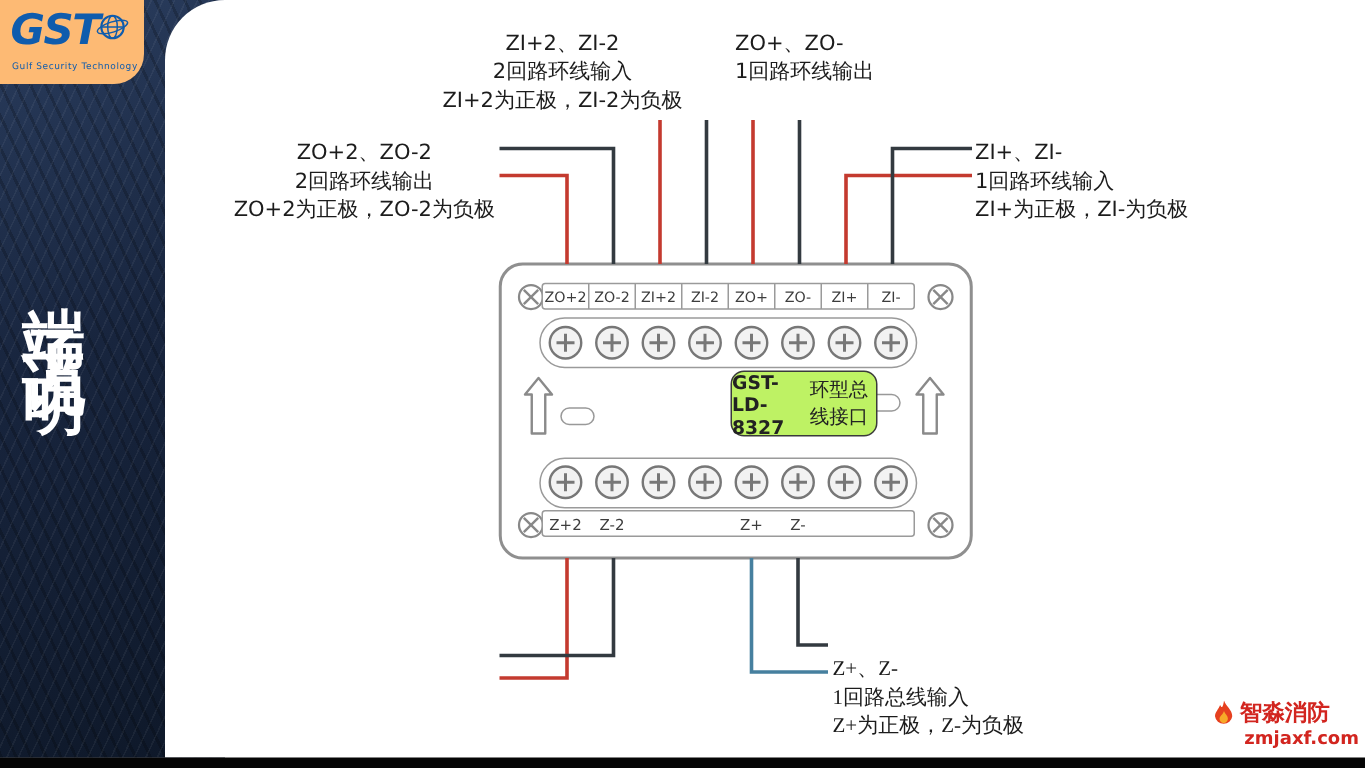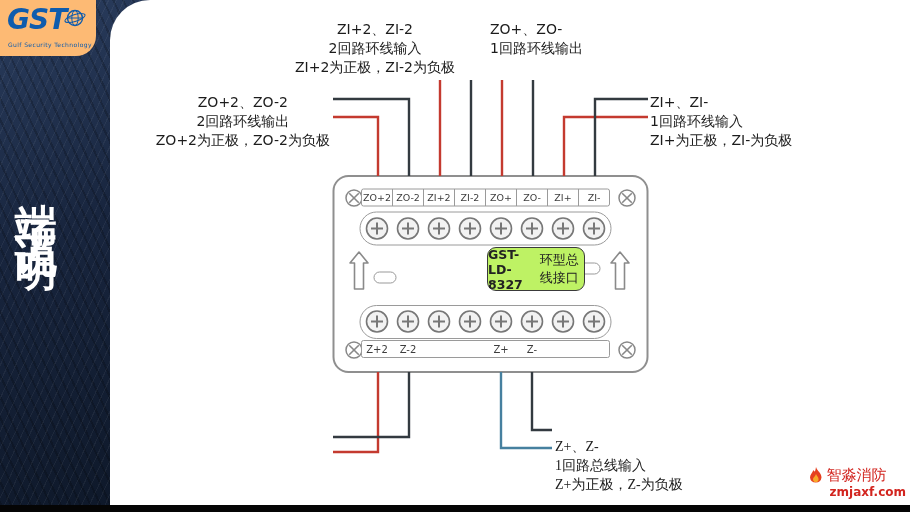"智淼消防" .wm-brand { font-weight: 400 -> 700 }
